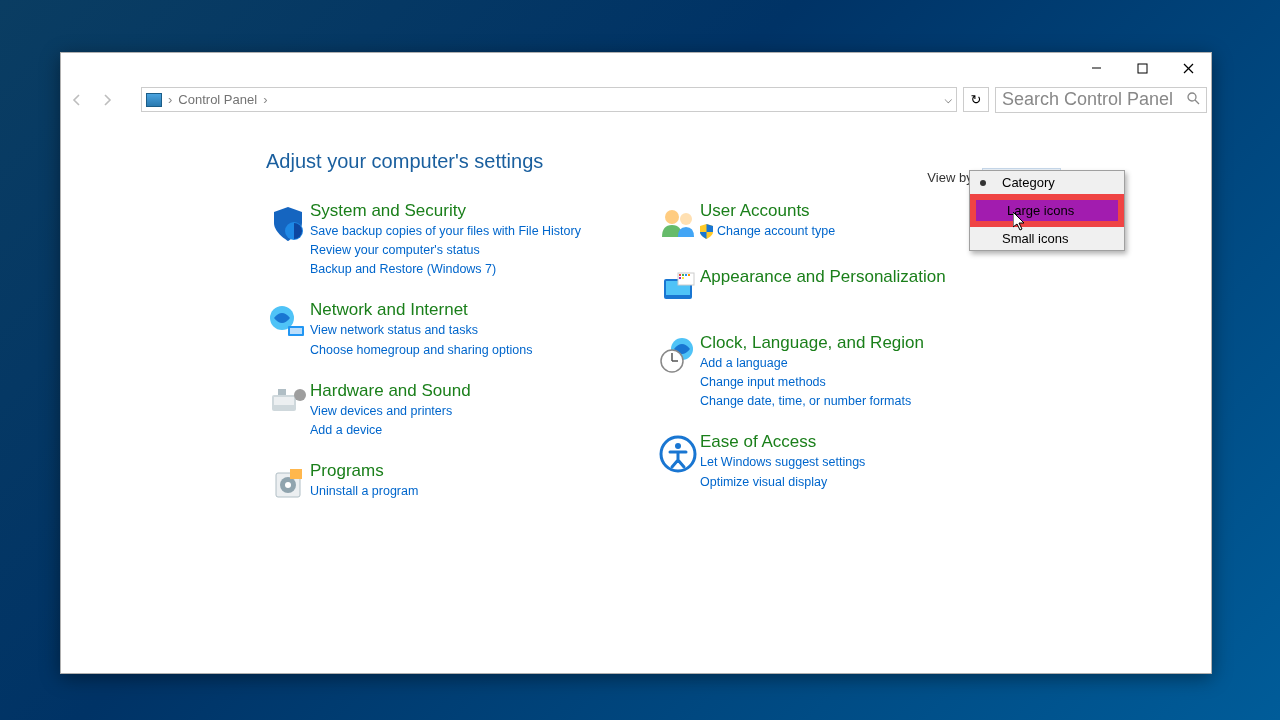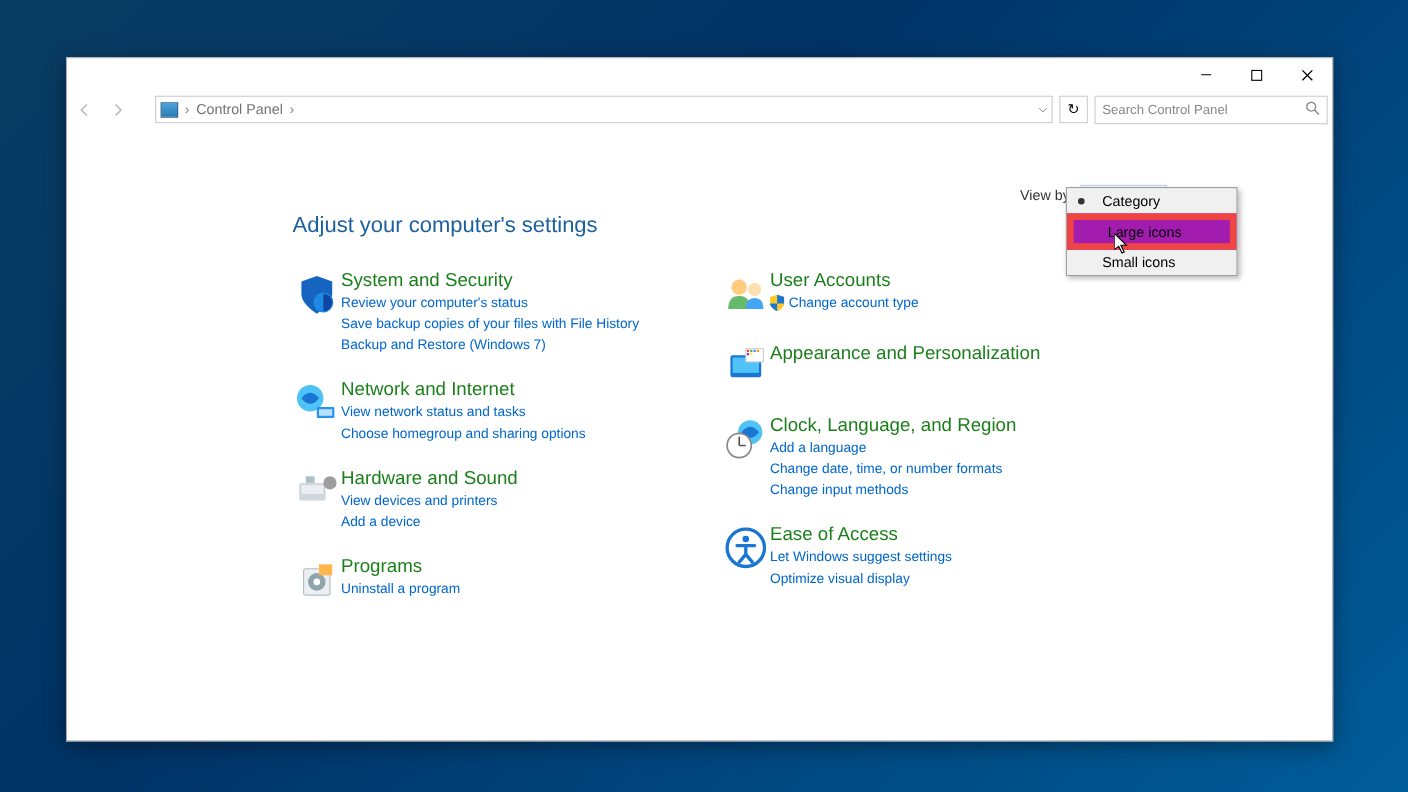"Search Control Panel" .searchbox { font-size: 12px -> 18px }
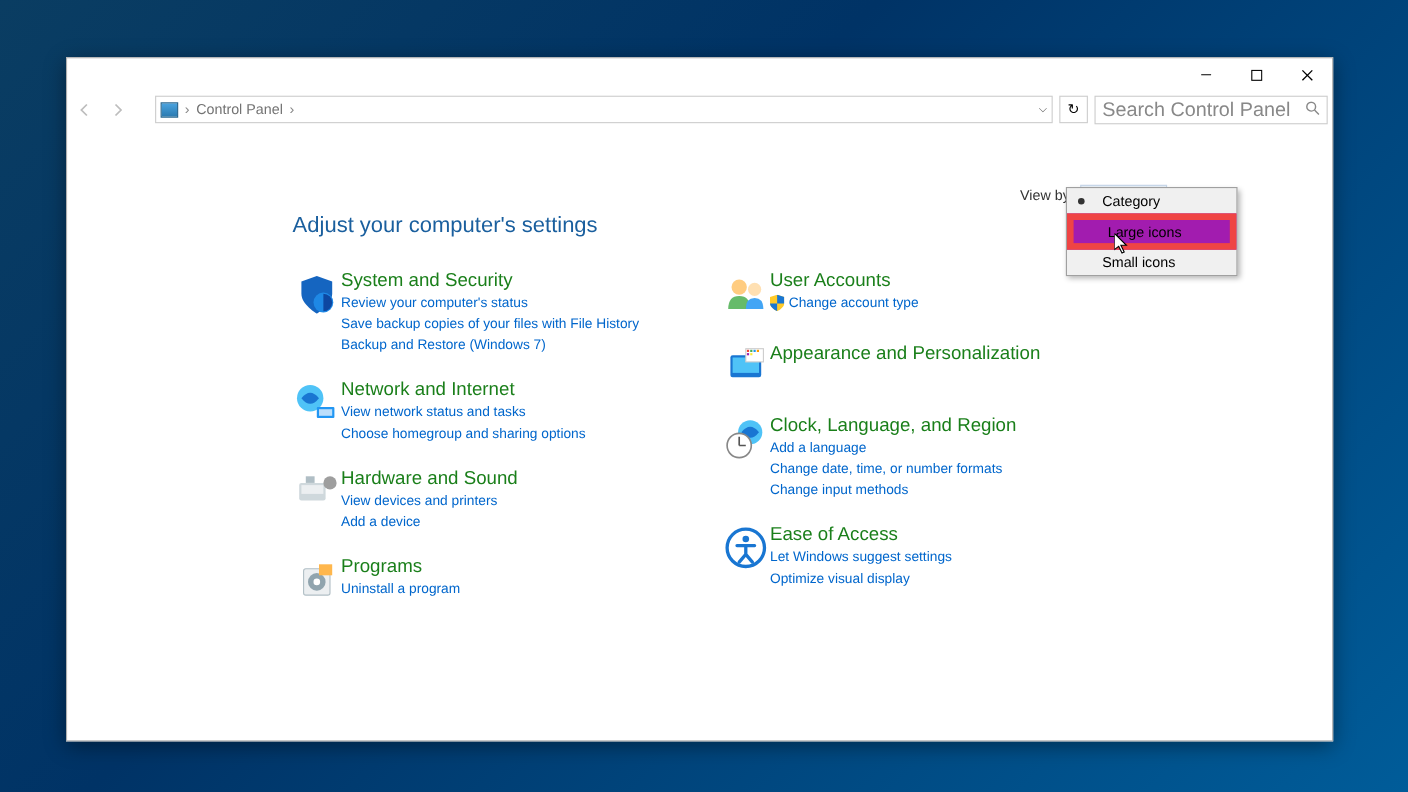"Adjust your computer's settings" .heading { margin-top: 44px -> none }
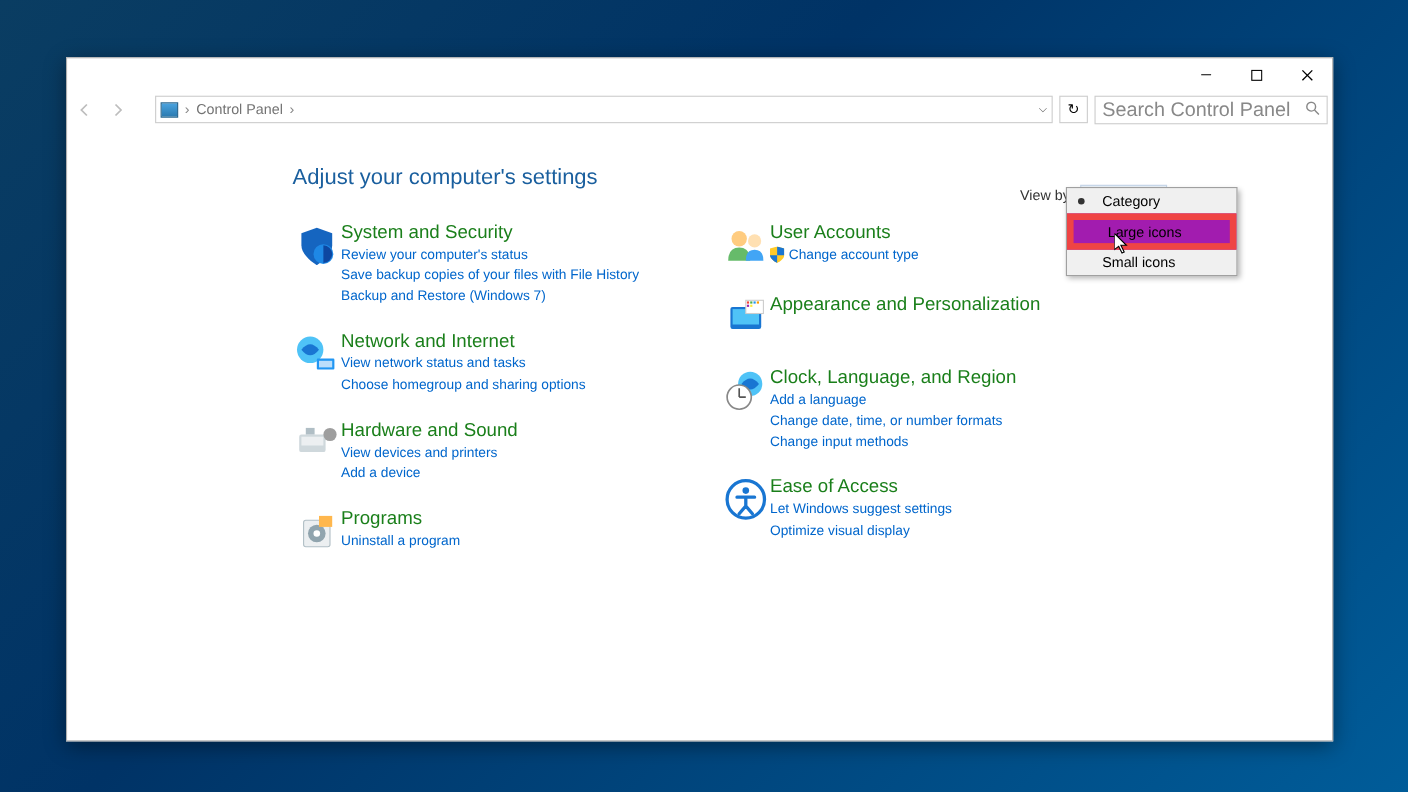"Review your computer's status" span.link { order: before "Save backup copies of your" -> after "Save backup copies of your" }
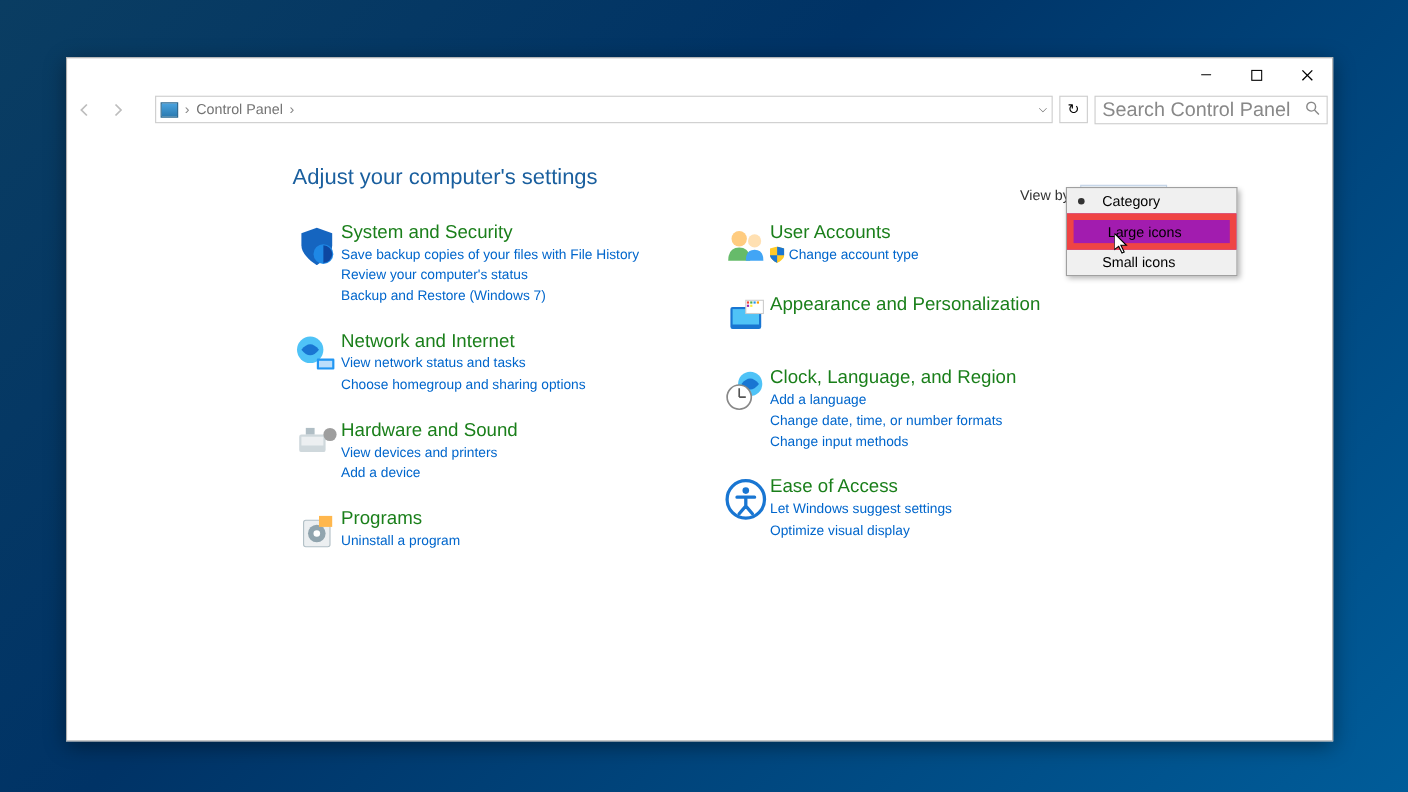"Change date, time, or number" span.link { order: before "Change input methods" -> after "Change input methods" }
